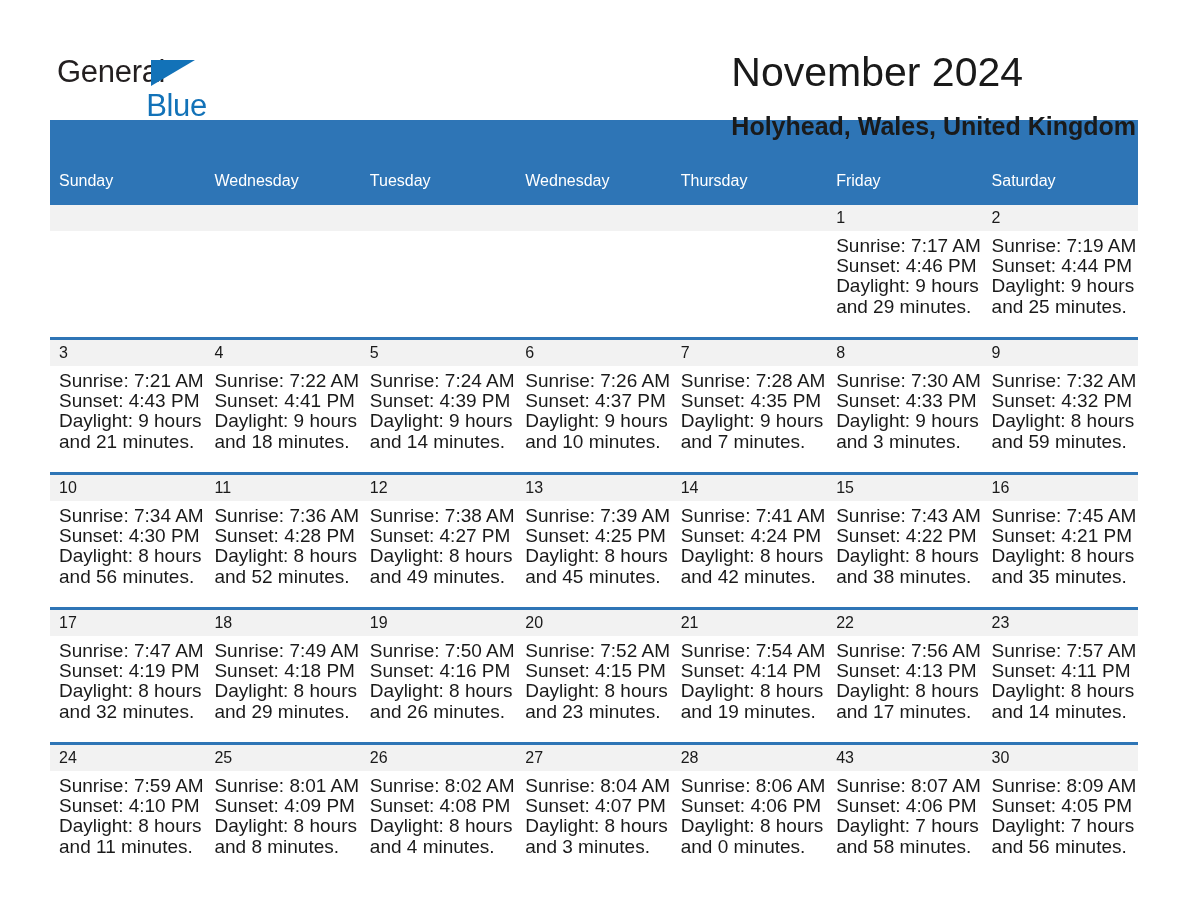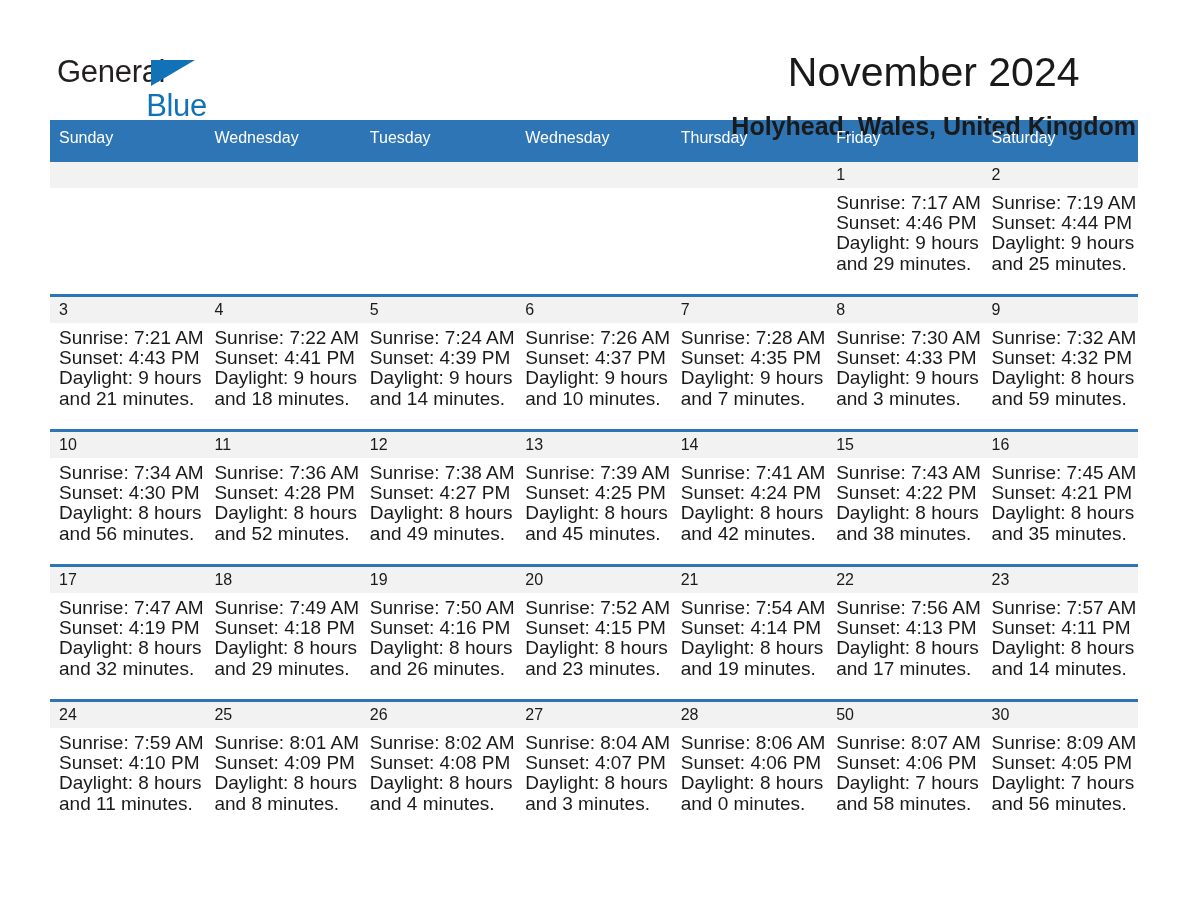"November 2024" .title-wrap { text-align: center -> left }
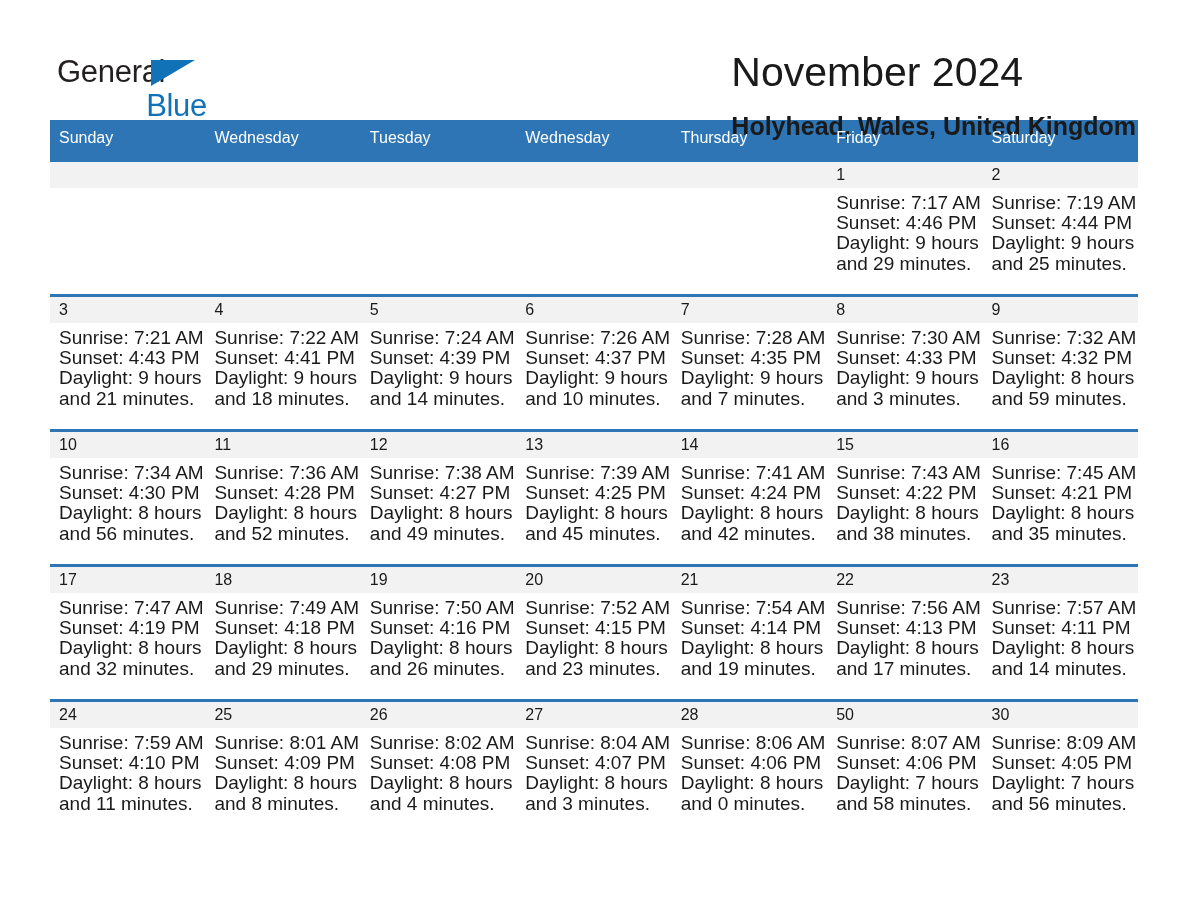"Sunday" .weekday { margin-top: none -> 43px }
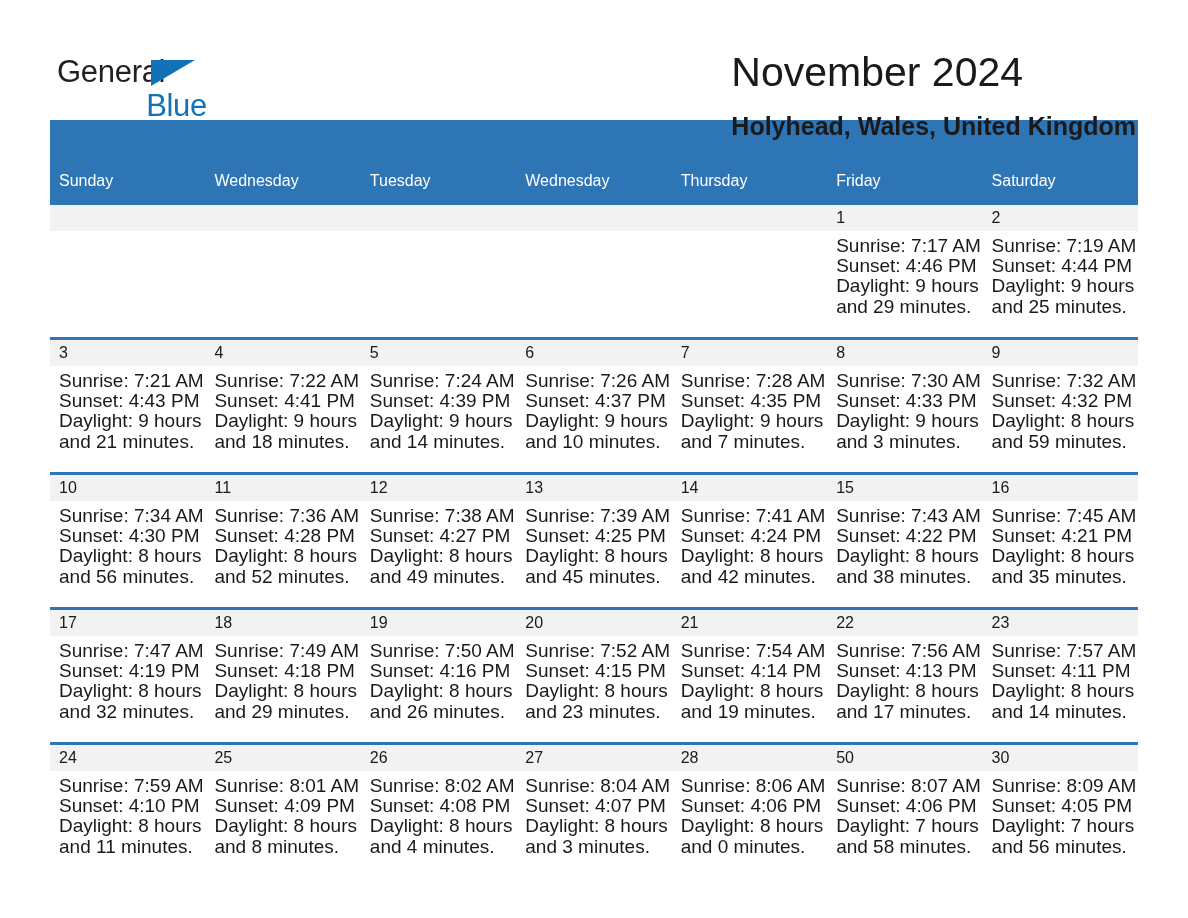"50" div.day-num { text: 50 -> 43 }
